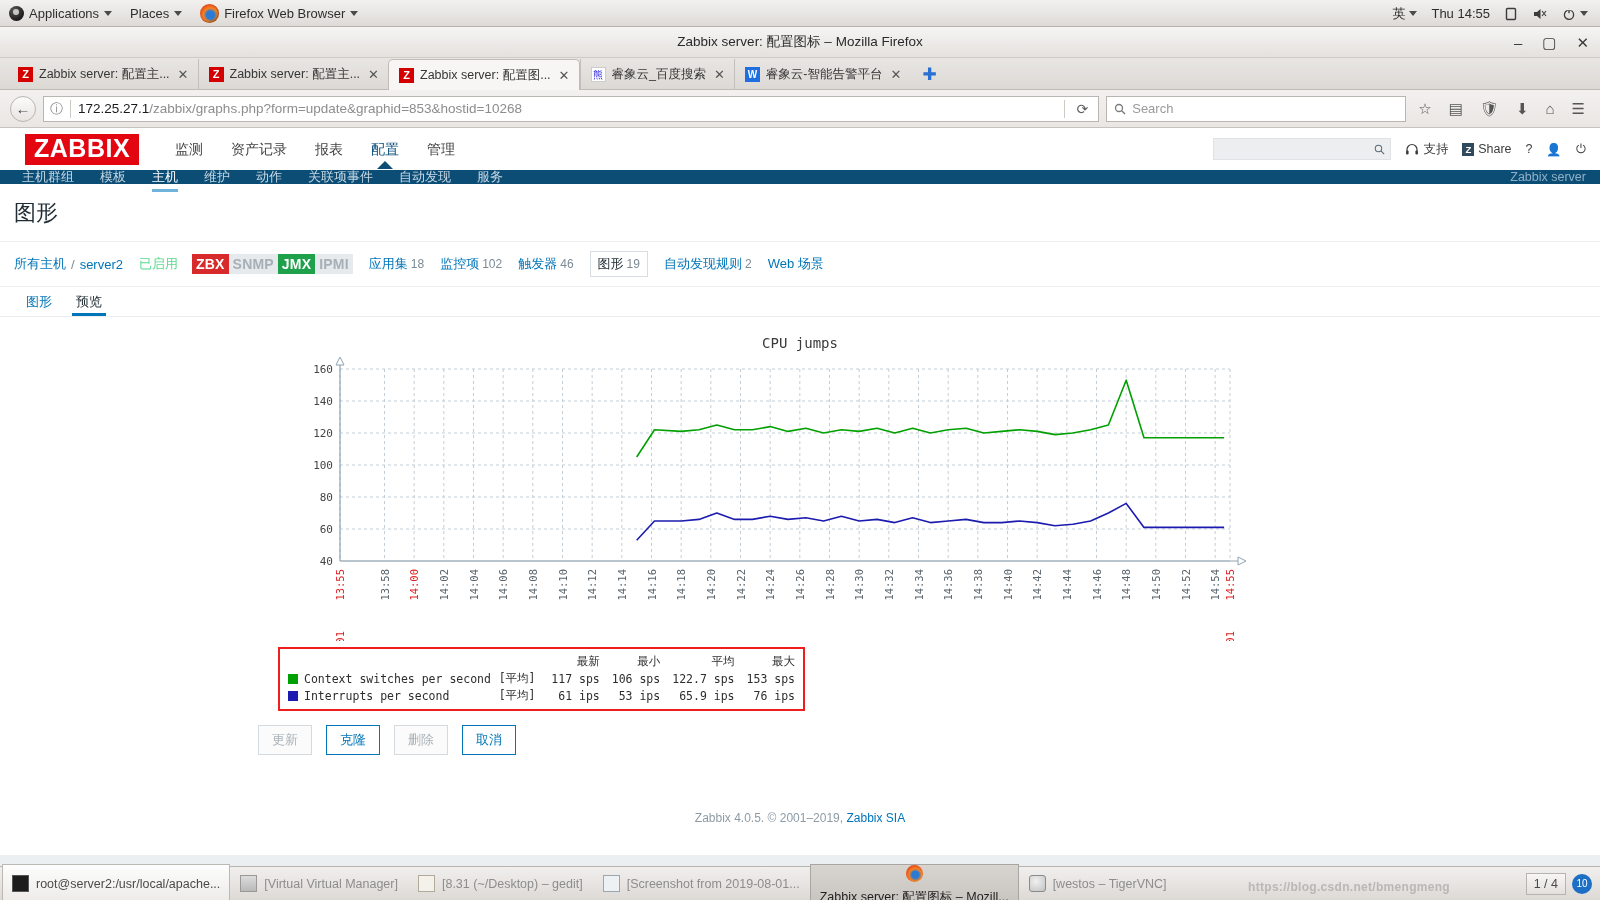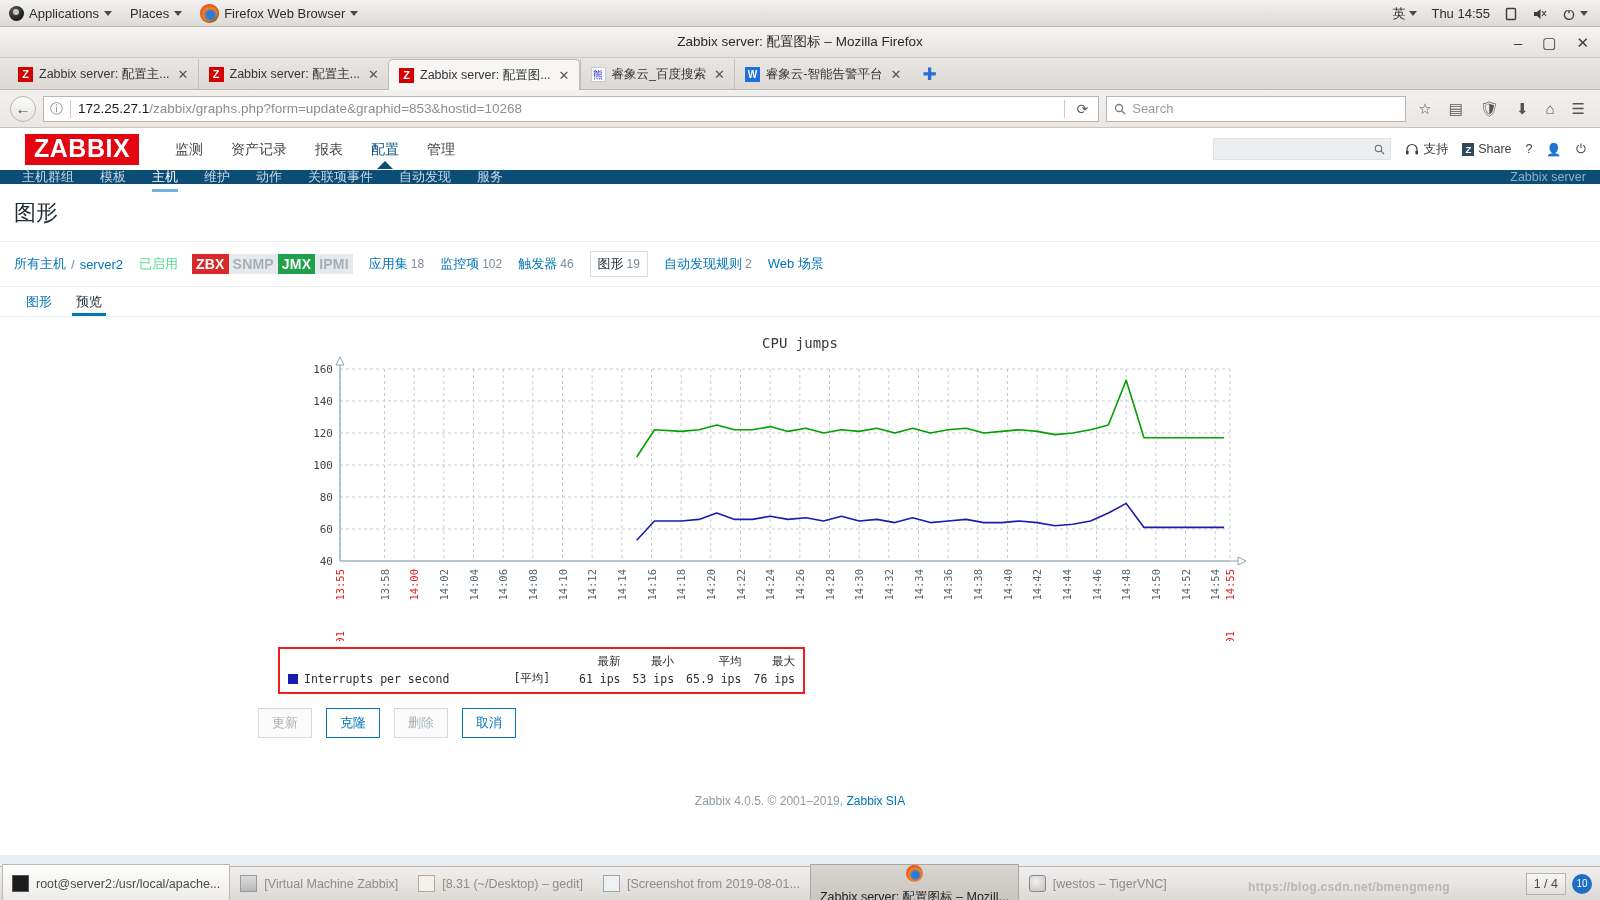"Context switches per second" tr { html: none -> <tr> <td><span></span><span>Context switches per second</span></td> <td>[平均]</td> <td>117 sps</td> <td>106 sps</td> <td>122.7 sps</td> <td>153 sps</td> </tr> }
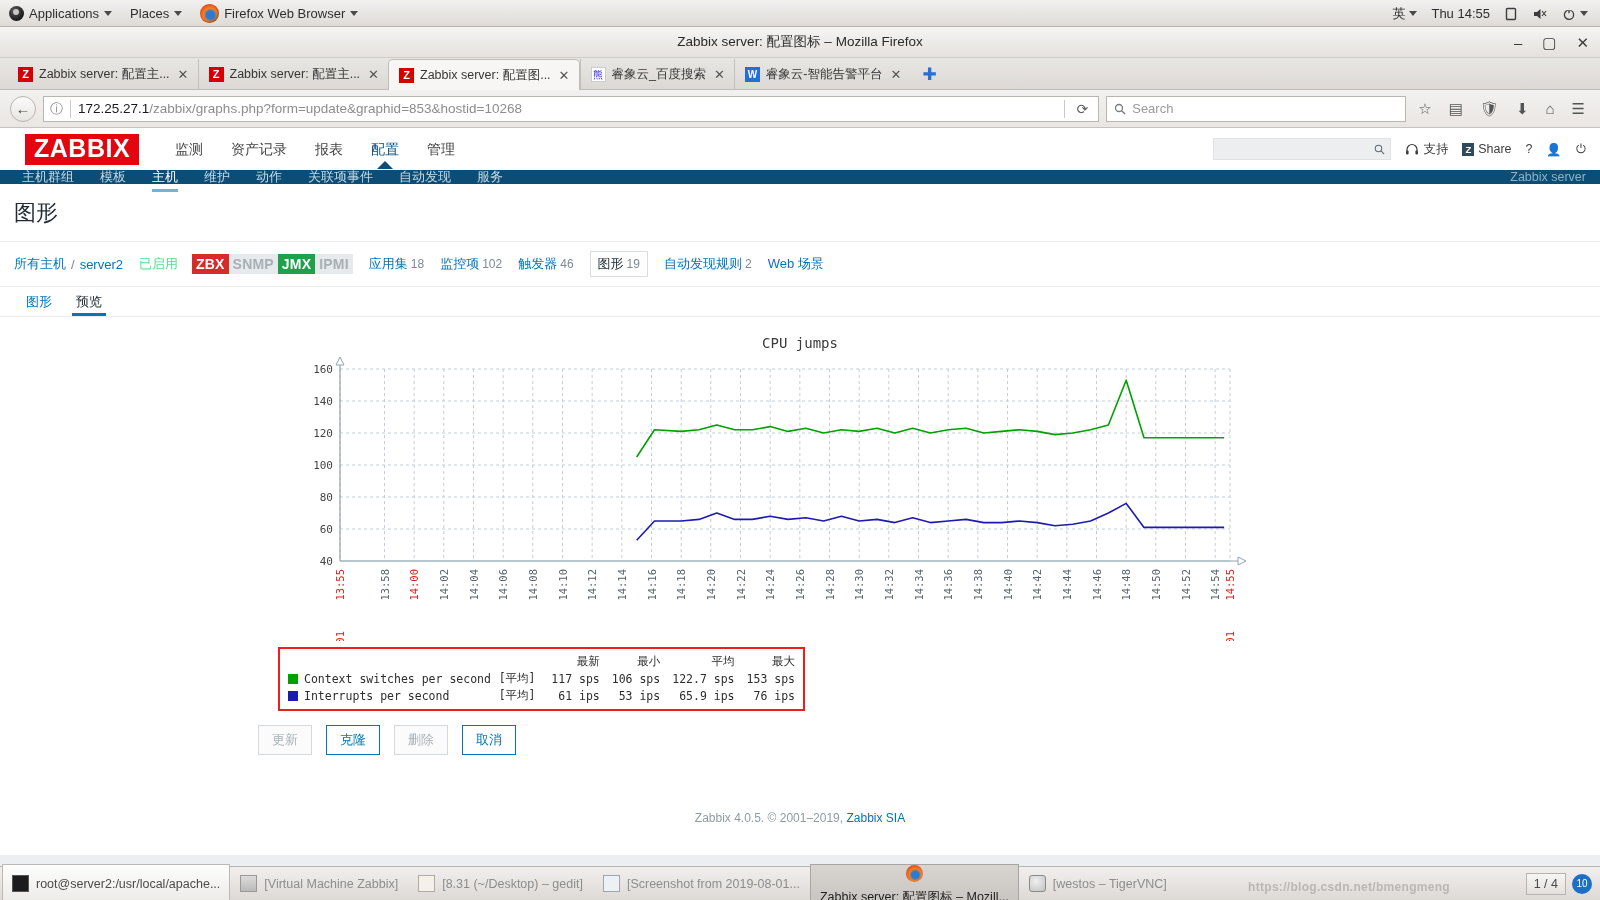"[Virtual Machine Zabbix]" span.tk-label { text: Machine Zabbix -> Virtual Manager }
